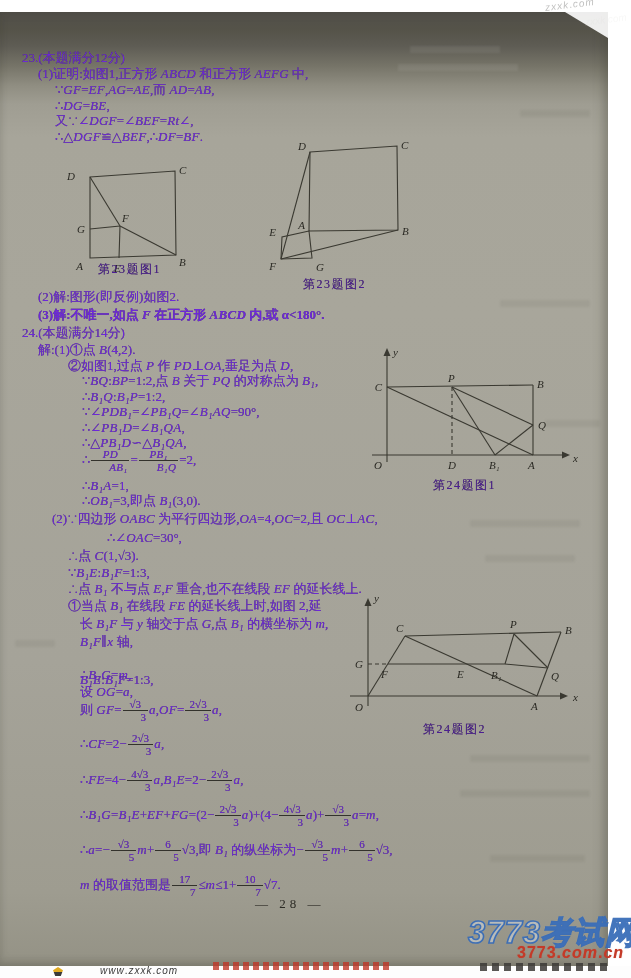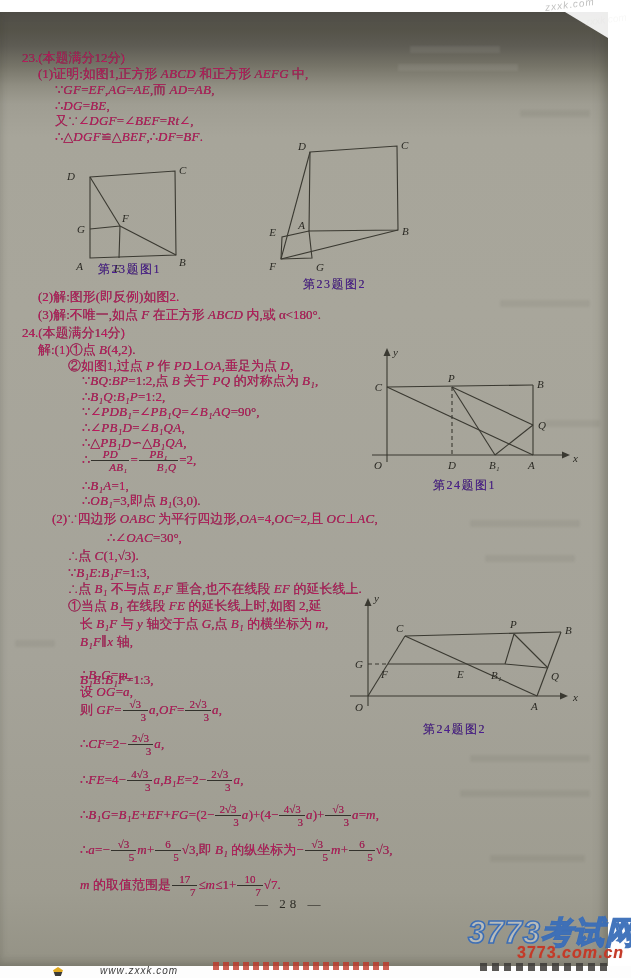"23.(本题满分12分)" .ln { color: #be185d -> #6d28d9 }
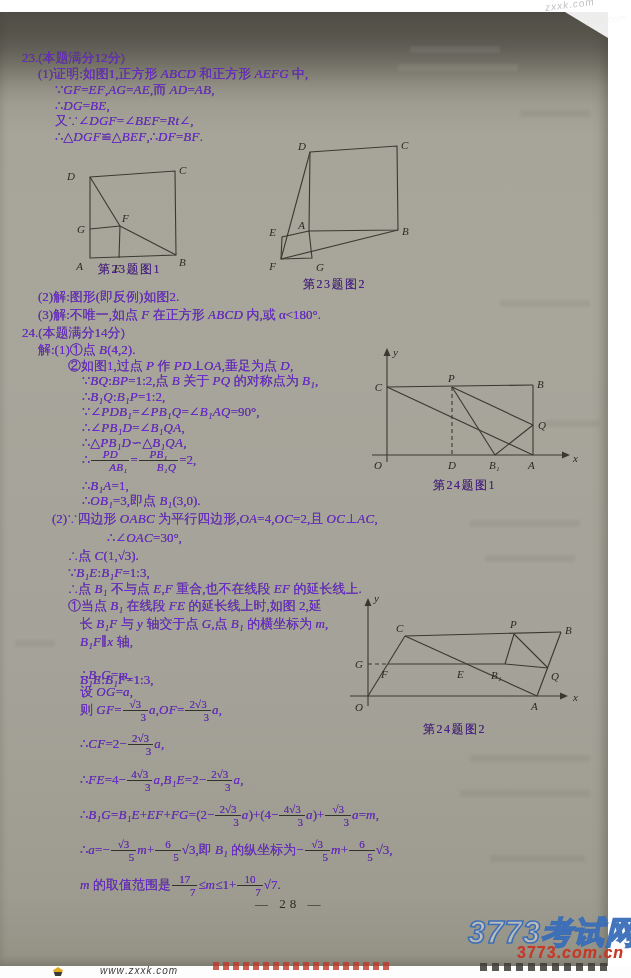"(3)解:不唯一,如点 F 在正方形 ABCD 内,或" div.ln { font-weight: none -> bold }
